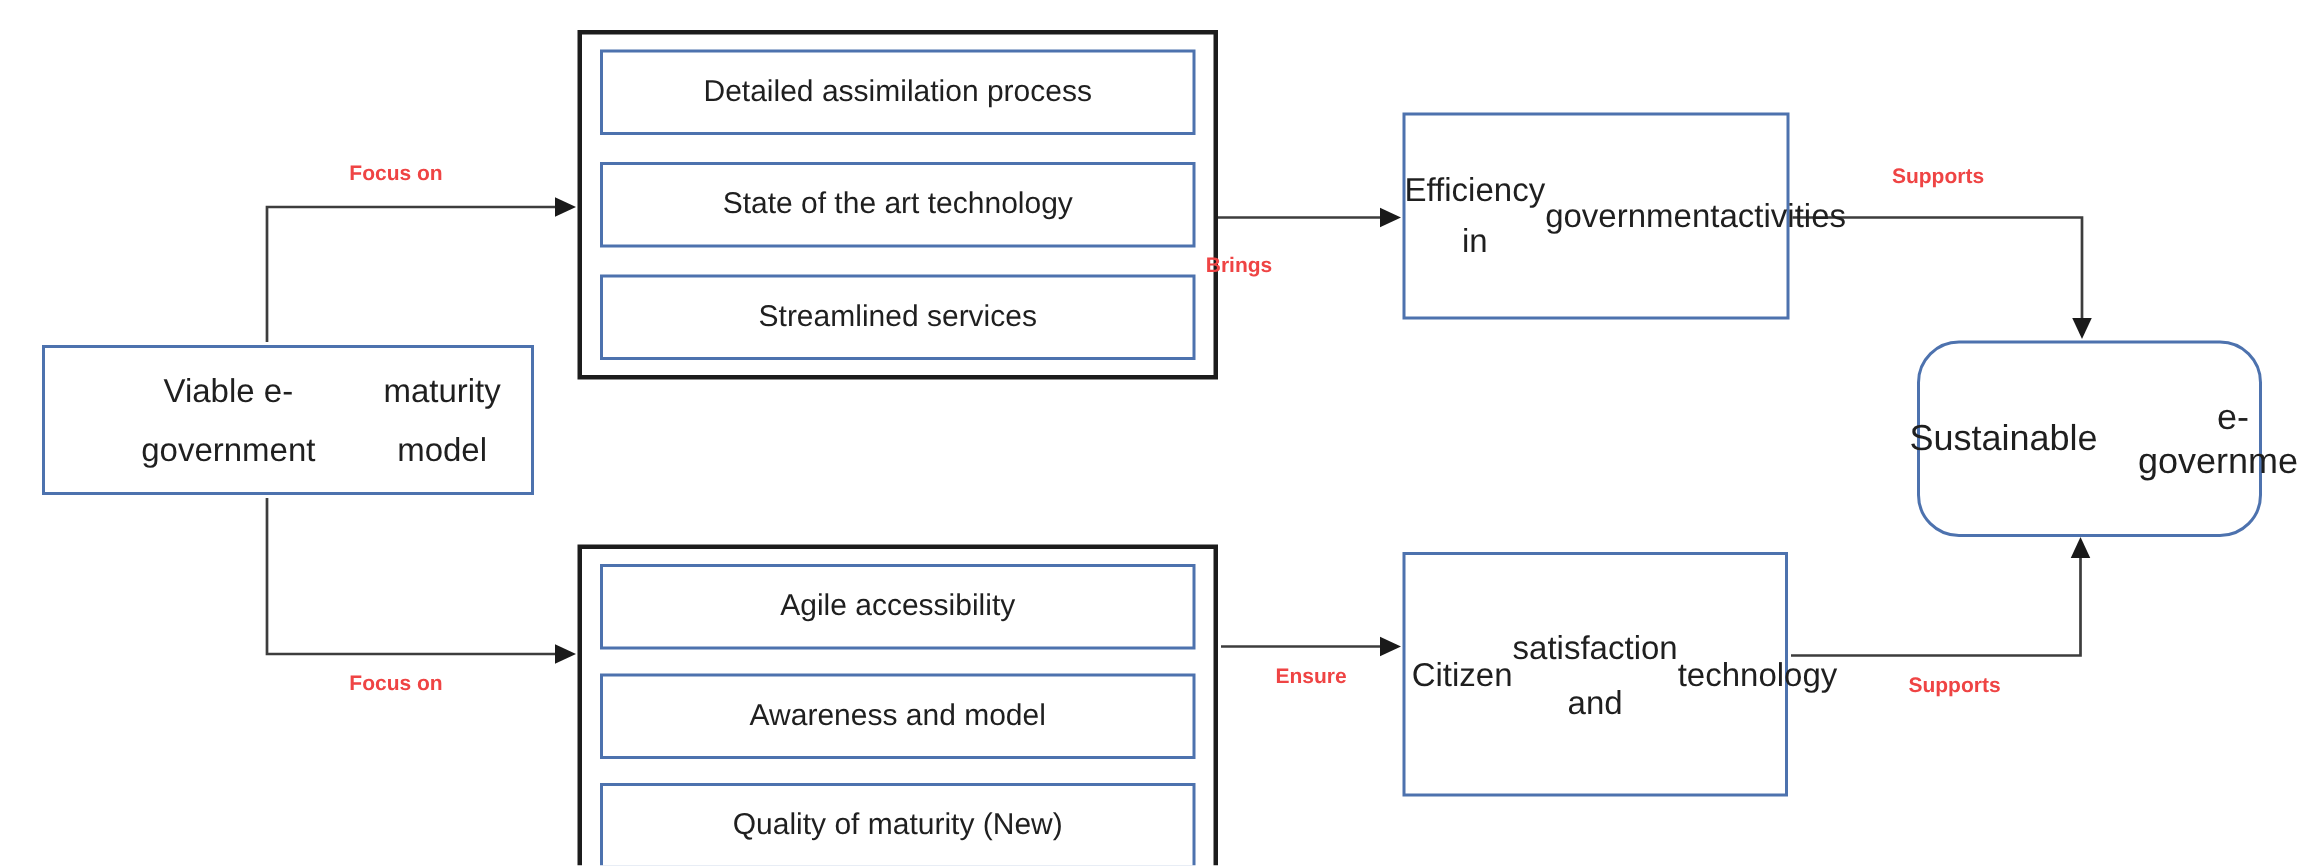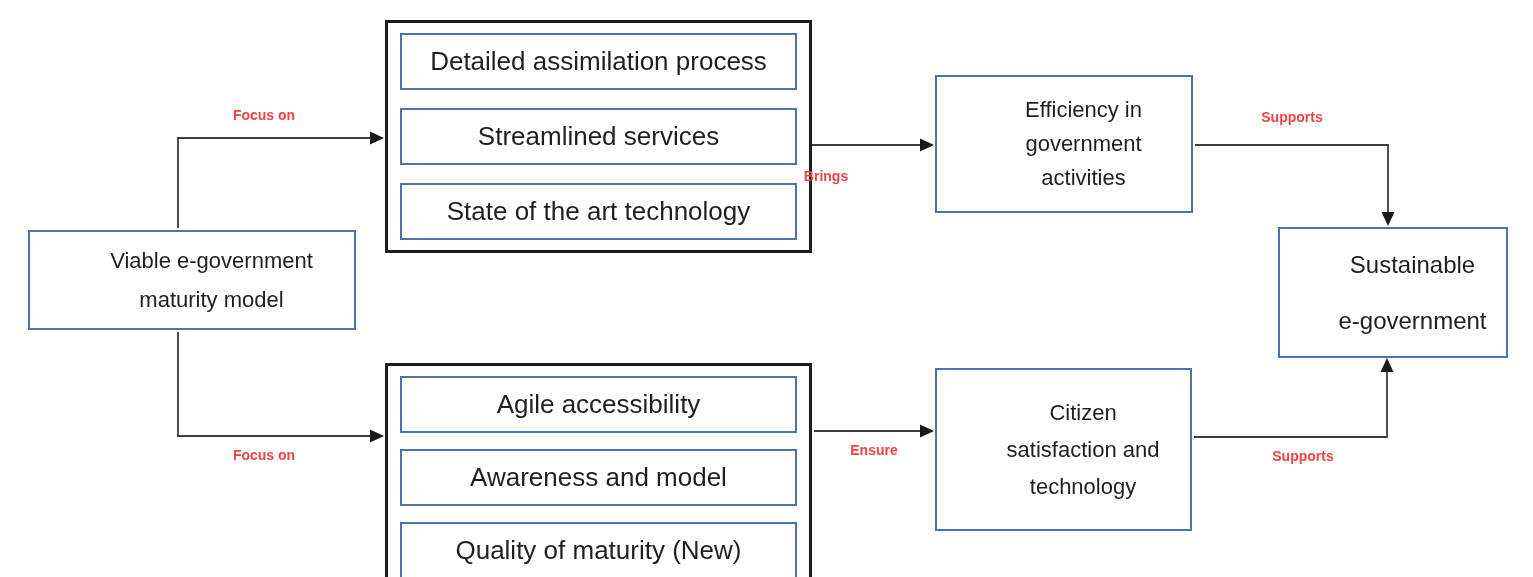"Detailed assimilation process" .item-box { font-size: 26px -> 20px }
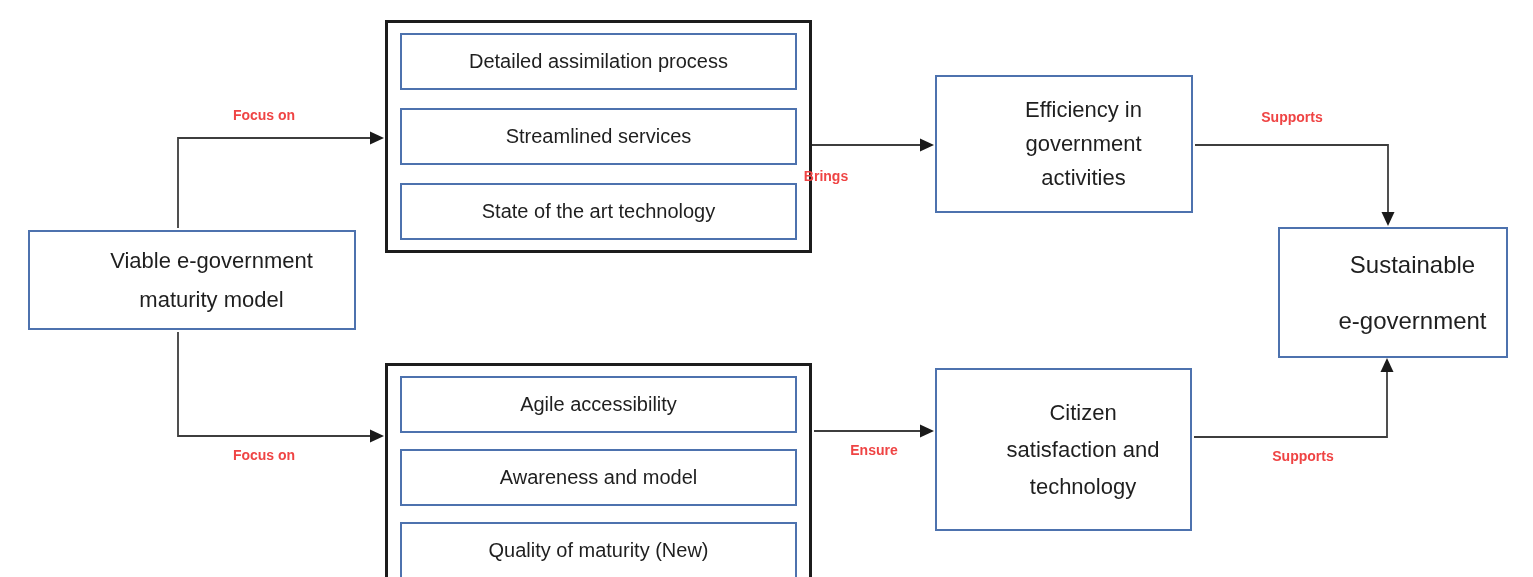"Efficiency in" .box { flex-direction: column -> row }
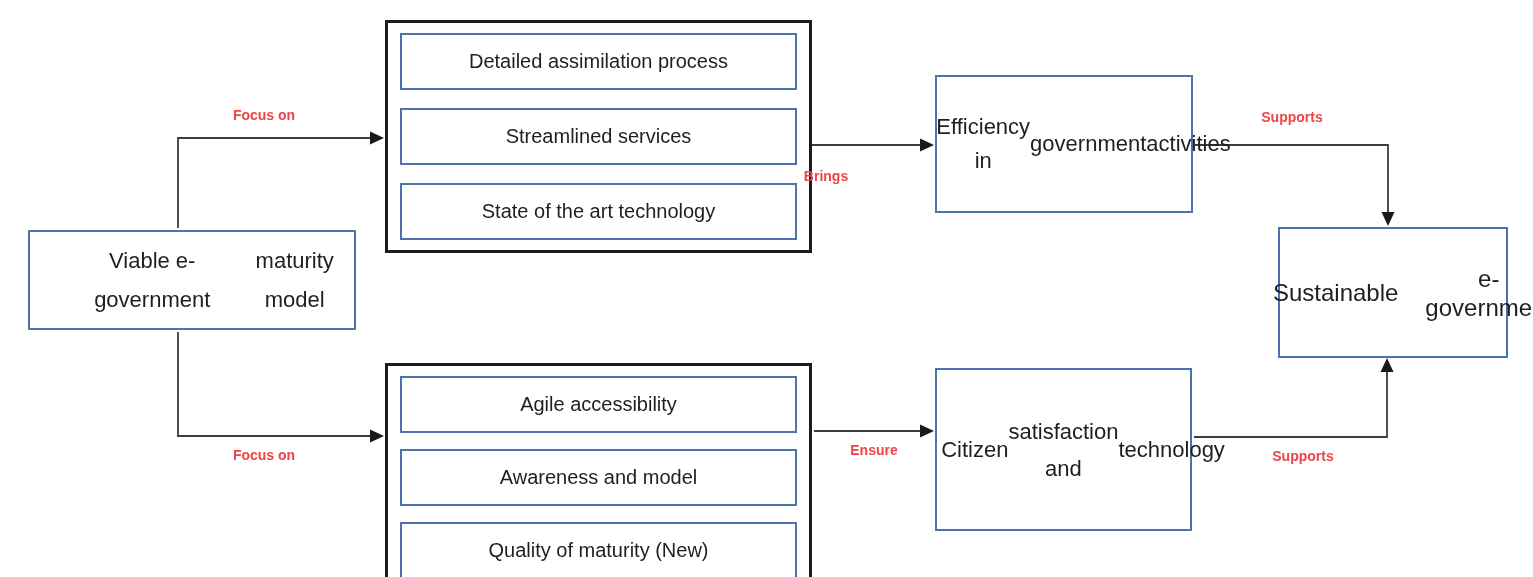"Streamlined services" div.item-box { order: before "State of the art technology" -> after "State of the art technology" }
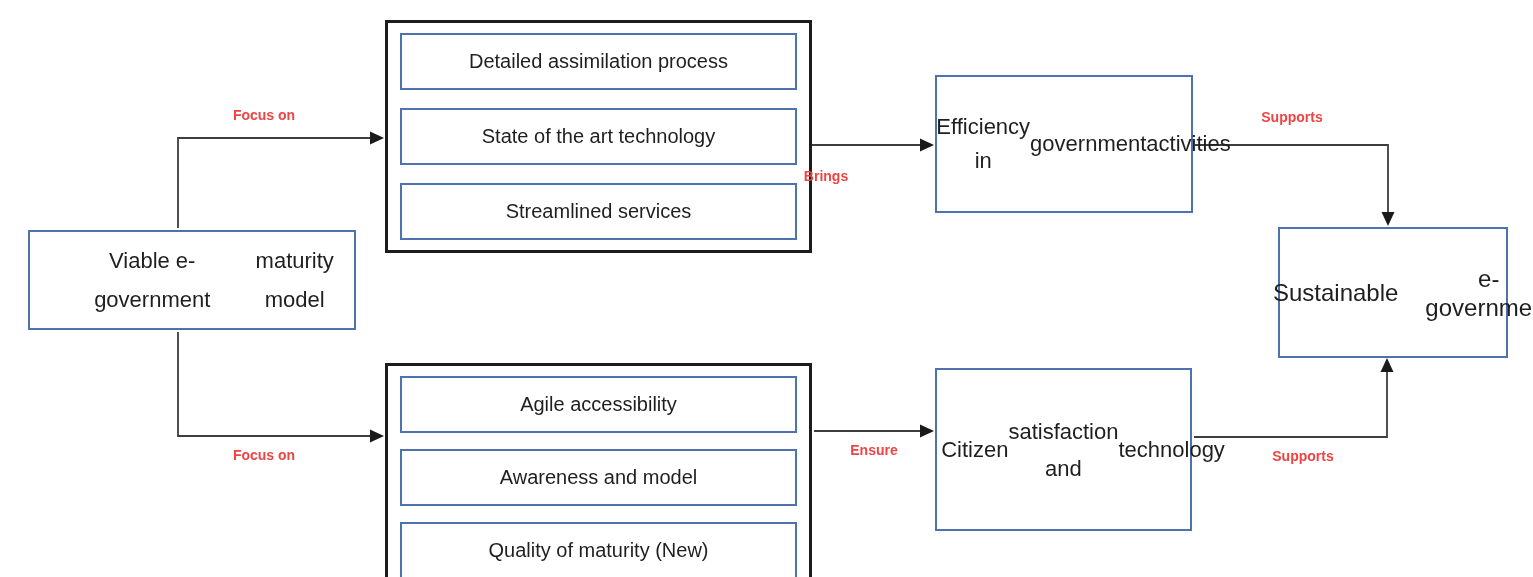"Sustainable" .sustainable-box { border-radius: none -> 28px }
